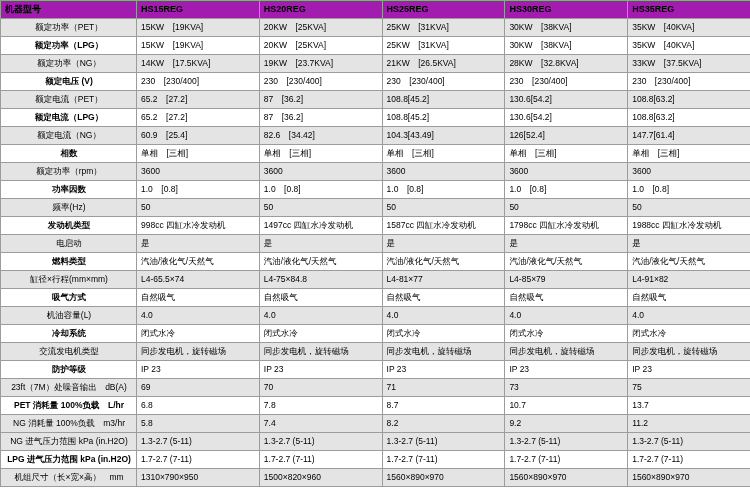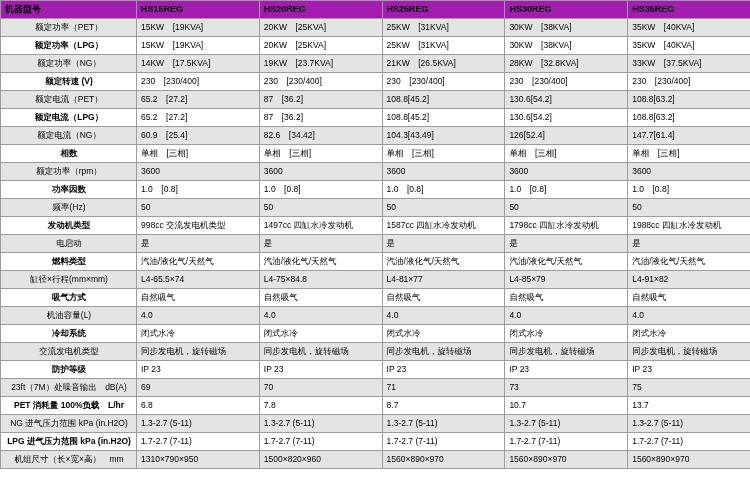"额定转速 (V)" td.label-cell { text: 转速 -> 电压 }
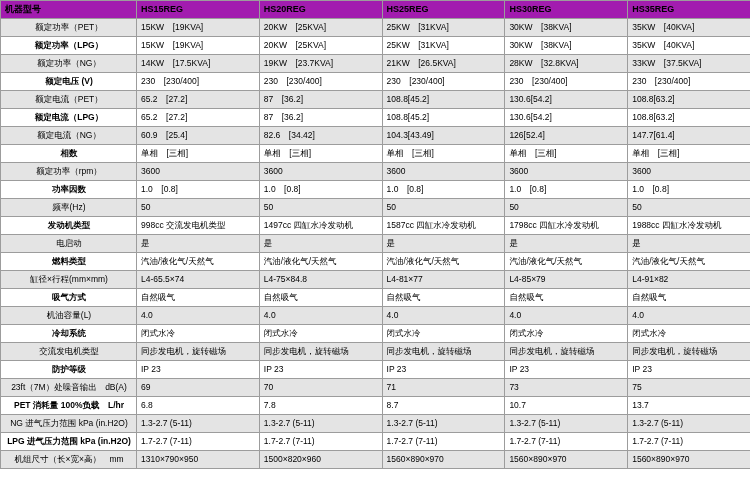"998cc 交流发电机类型" td { text: 交流发电机类型 -> 四缸水冷发动机 }
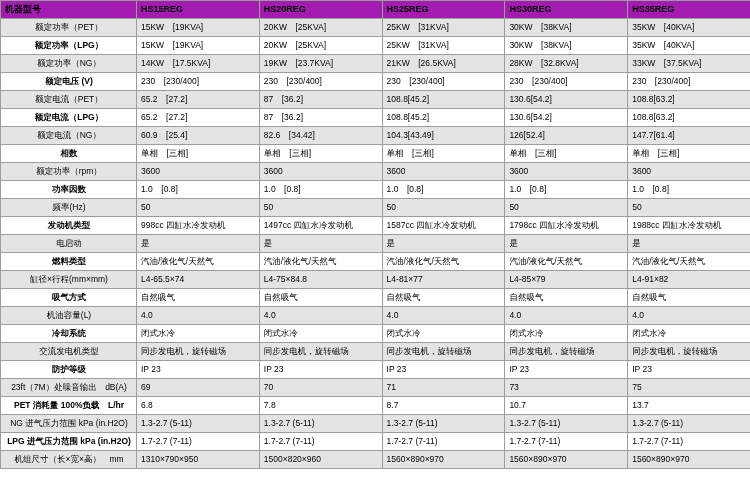"NG 消耗量 100%负载 m3/hr" tr.shade { html: none -> <tr> <td>NG 消耗量 100%负载 m3/hr</td> <td>5.8</td> <td>7.4</td> <td>8.2</td> <td>9.2</td> <td>11.2</td> </tr> }
